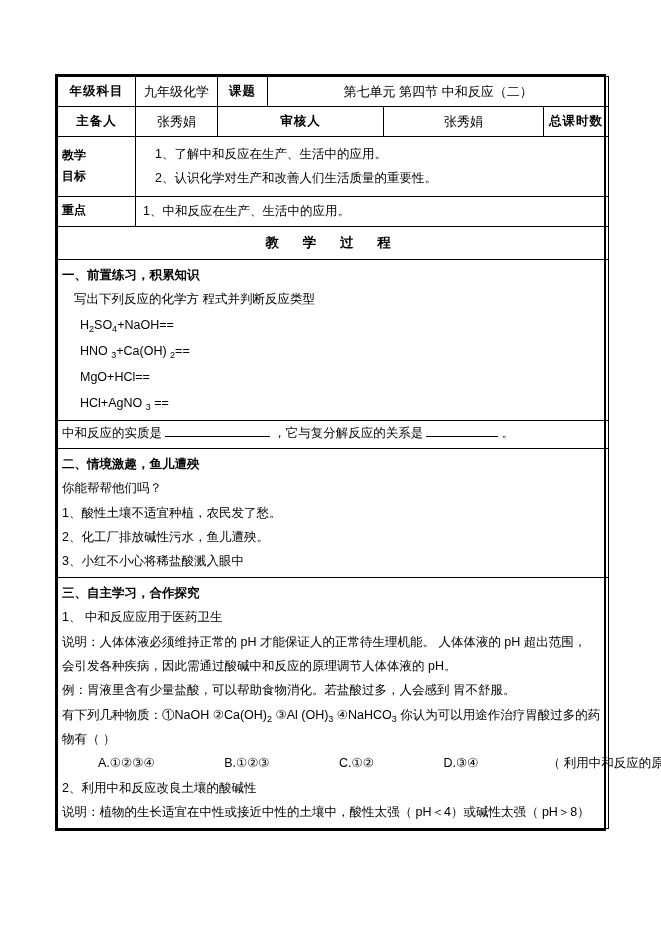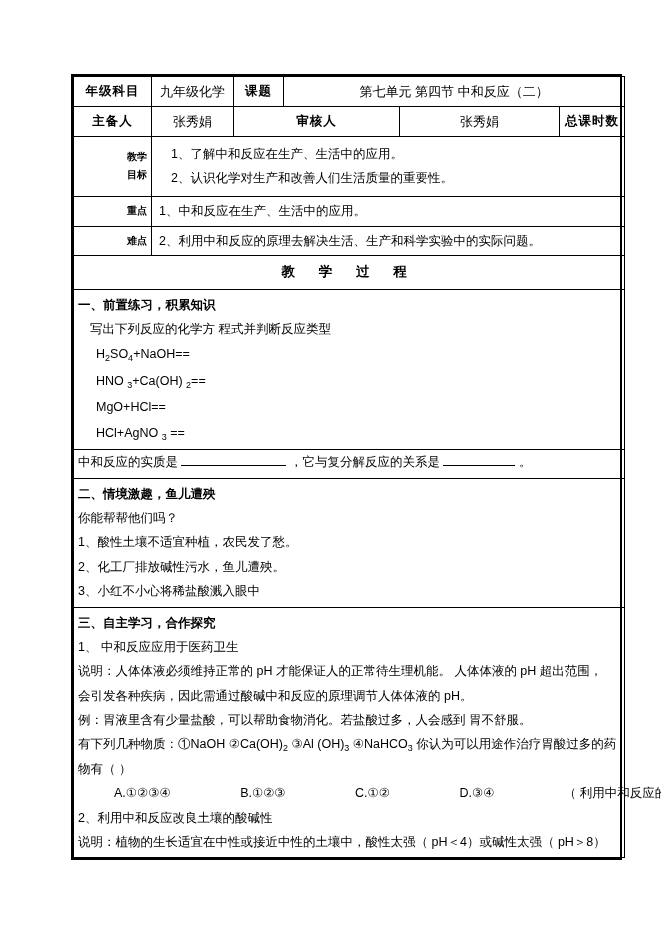"年级科目" .doc { left: 71px -> 55px }
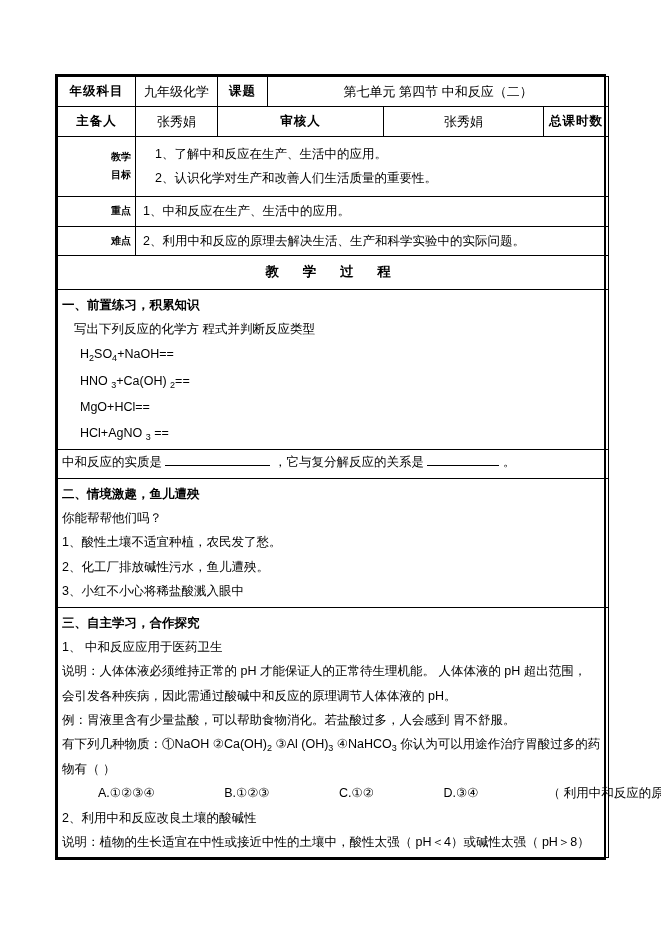"教学" .twoline { font-size: 10px -> 12px; text-align: right -> left }
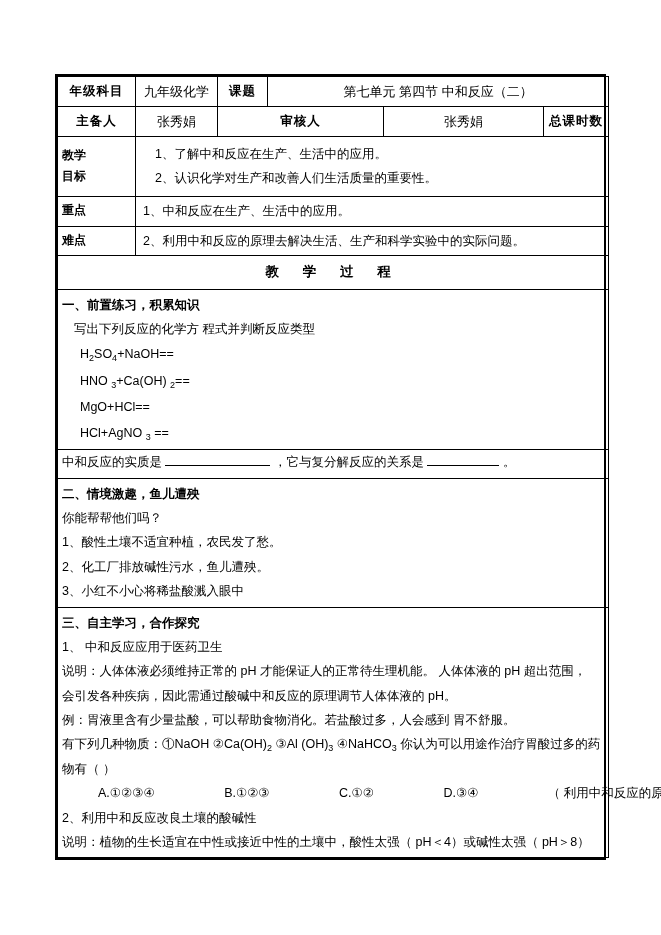"难点" tr { html: <tr> <td>难点</td> <td>2、利用中和反应的原理去解决生活、生产和科学实验中的实际问题。</td> </tr> -> none }
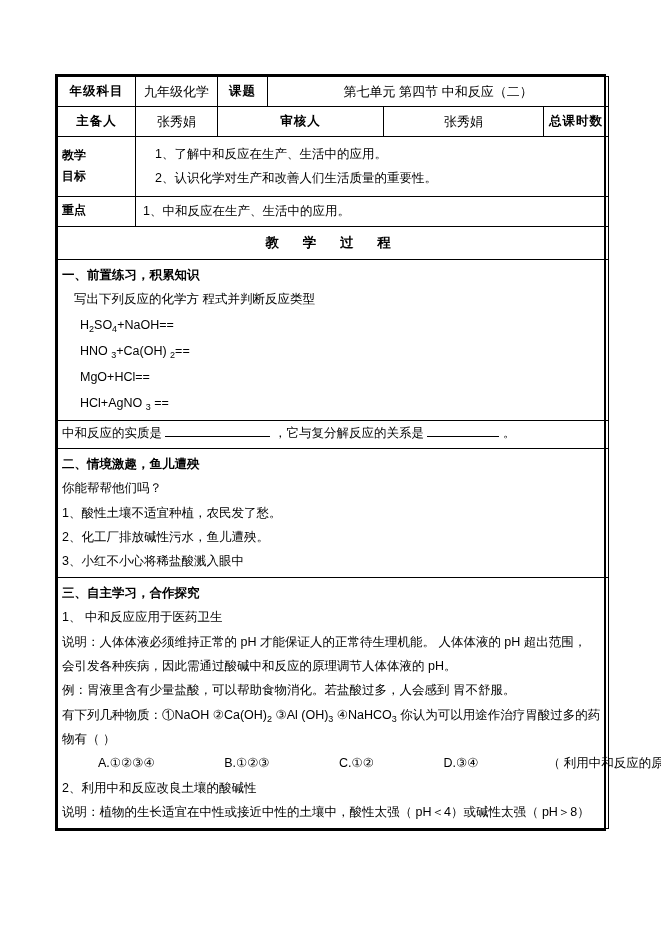"中和反应的实质是 ，它与复分解反应的关系是 。" td { font-family: none -> Liberation Serif, serif }
